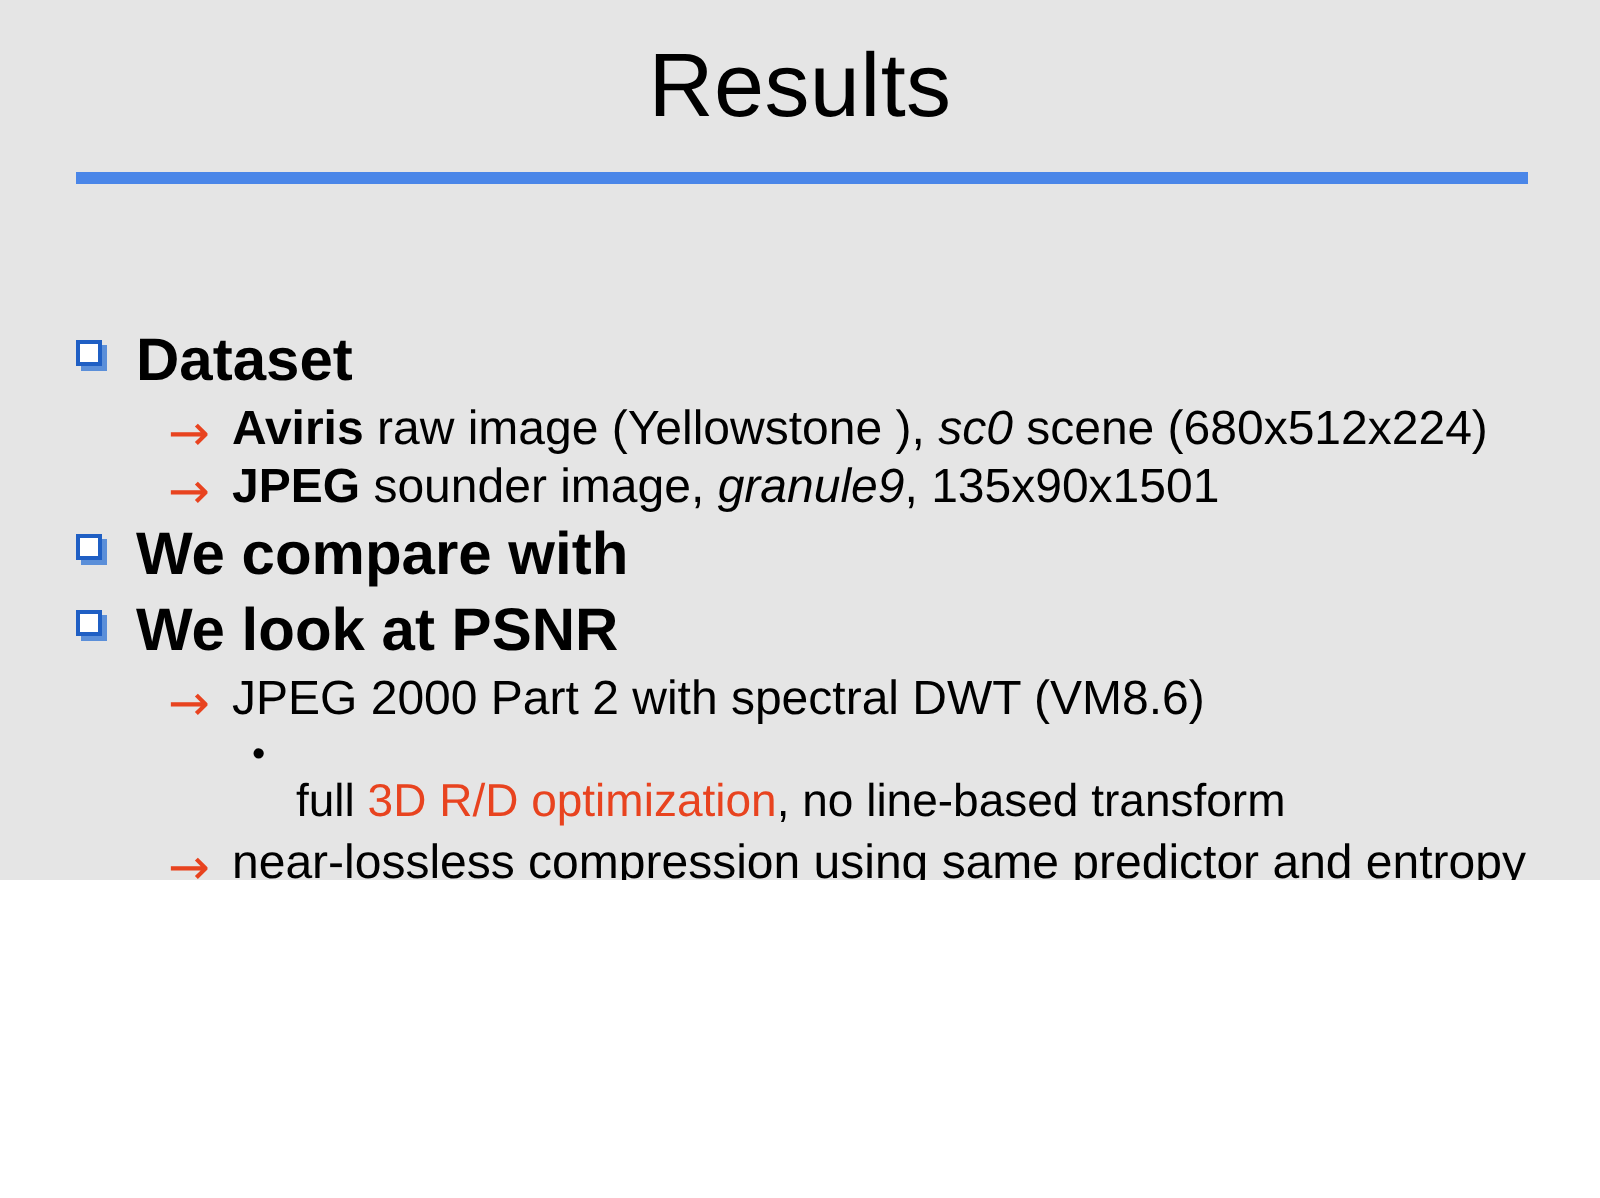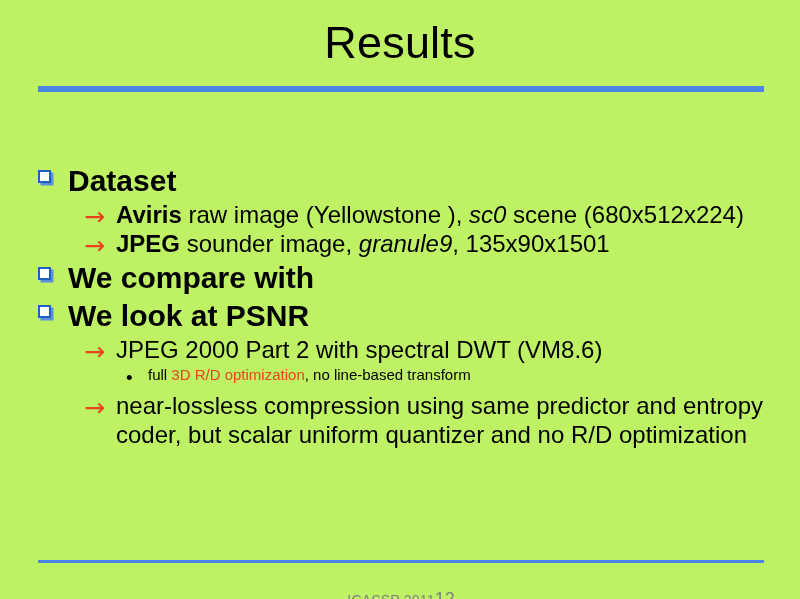"Results" .slide { background: #bef264 -> #e5e5e5; height: 599px -> 440px }
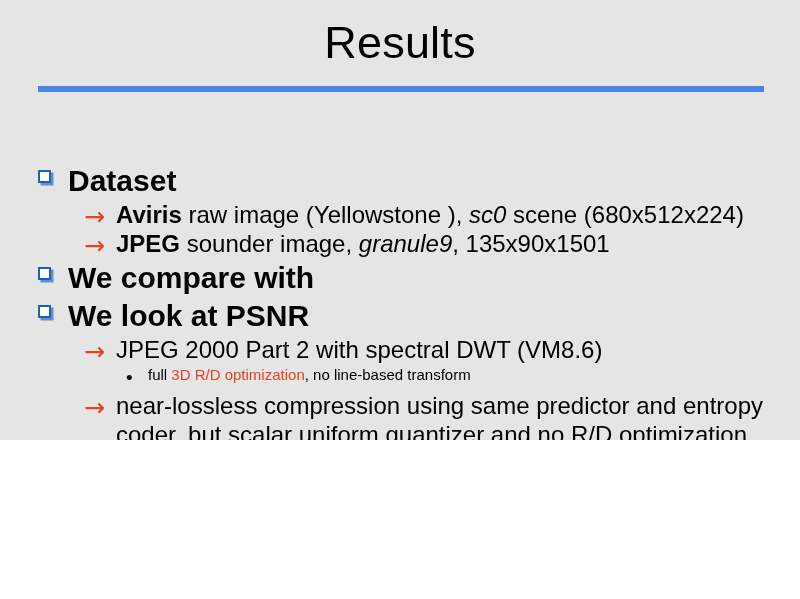"full 3D R/D optimization, no" .lvl3 .txt { font-size: 15px -> 23px; margin-top: none -> 20px }
